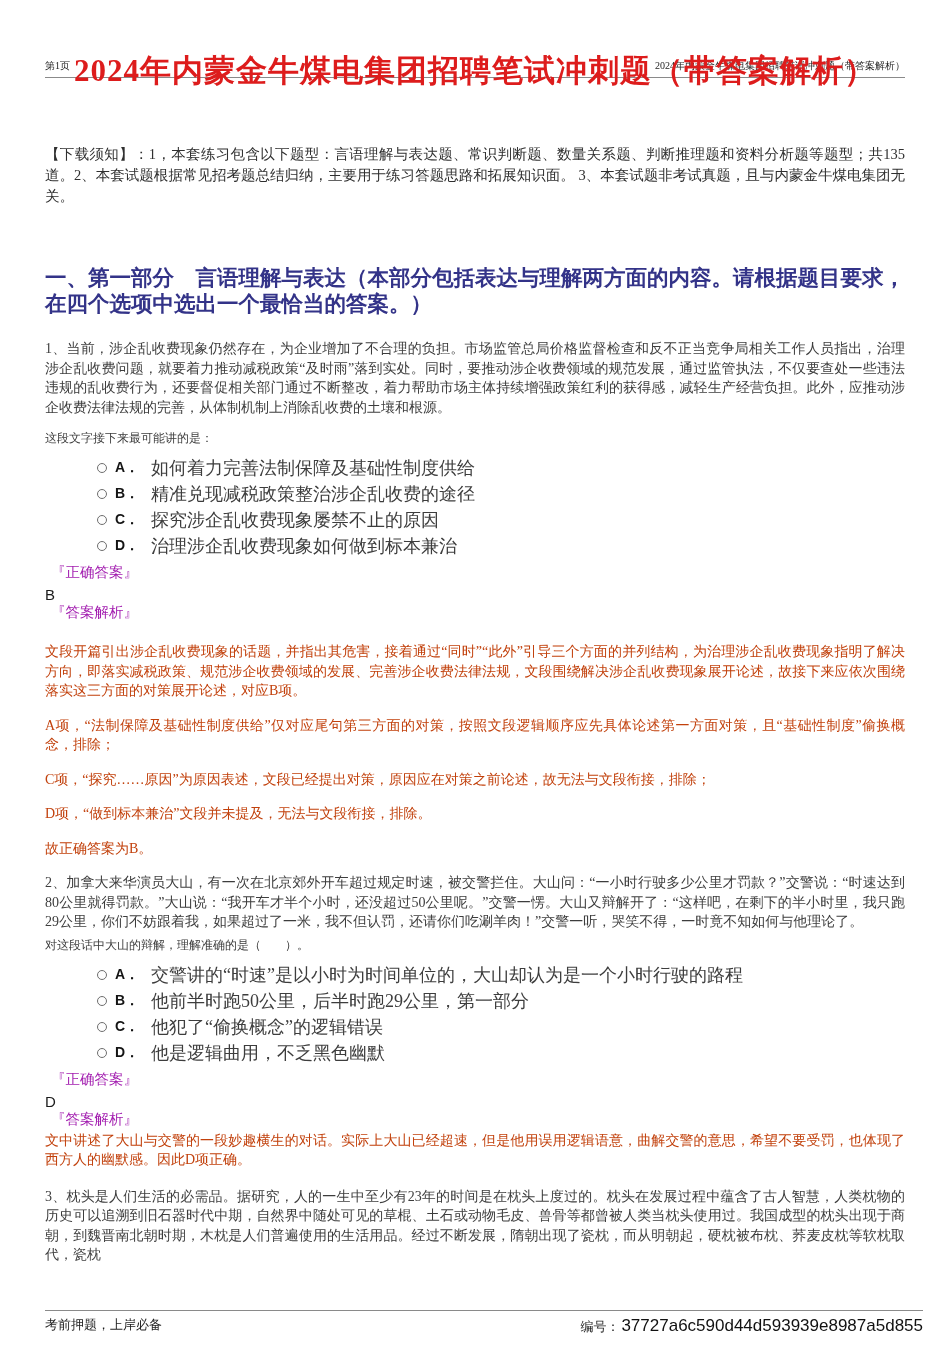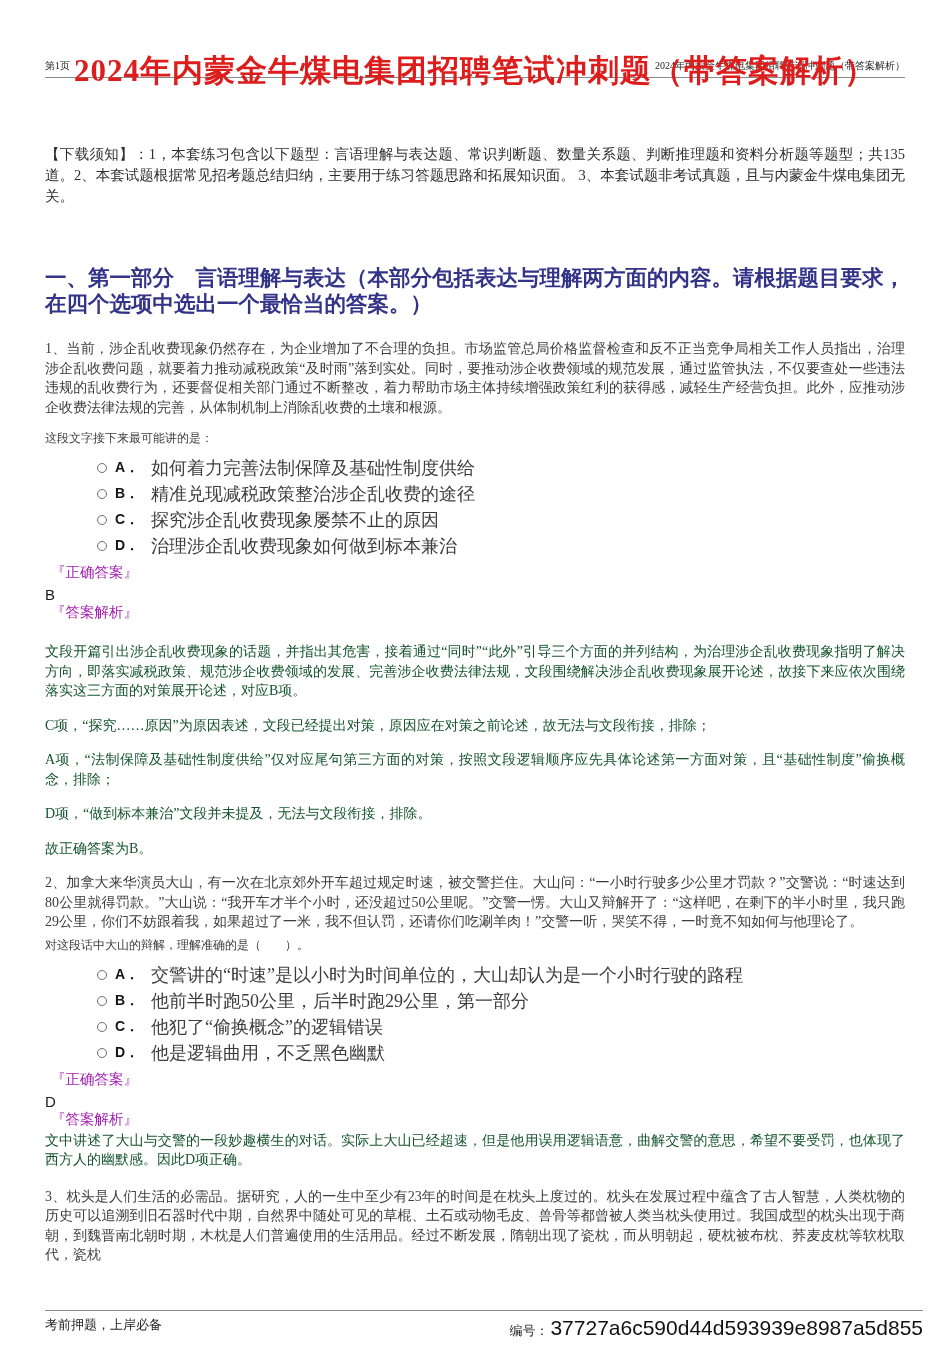"文段开篇引出涉企乱收费现象的话题，并指出其危害，接着通过“同时”“此外”引导三个" .para { color: #14532d -> #c2410c }
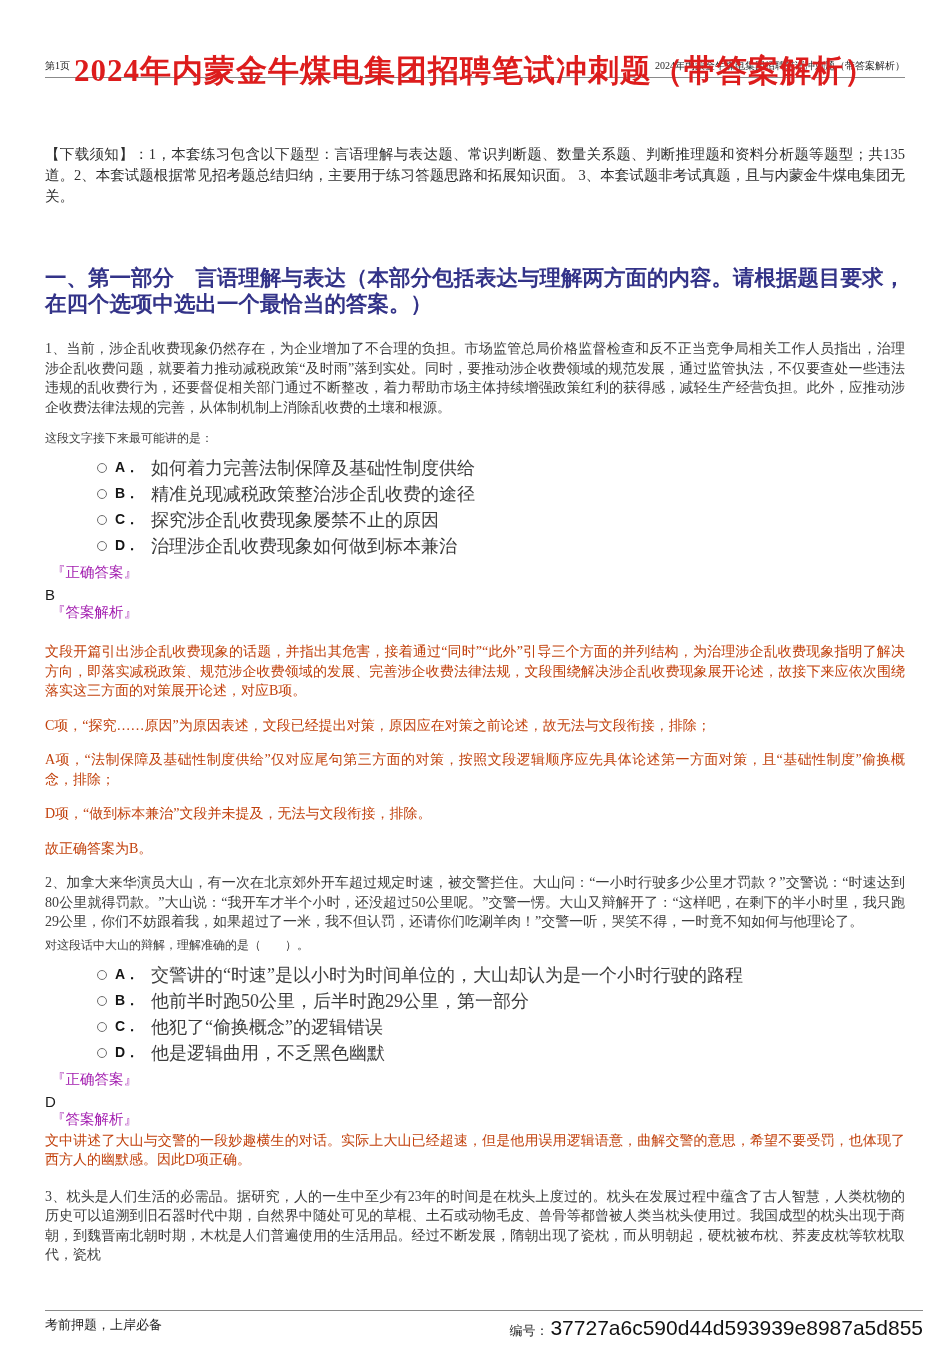"C项，“探究……原因”为原因表述，文段已经提出对策，原因应在对策之前论述，故无法" p.para { order: before "A项，“法制保障及基础性制度供给”仅对应尾句第三方面的对策，按照文段逻辑顺序应先" -> after "A项，“法制保障及基础性制度供给”仅对应尾句第三方面的对策，按照文段逻辑顺序应先" }
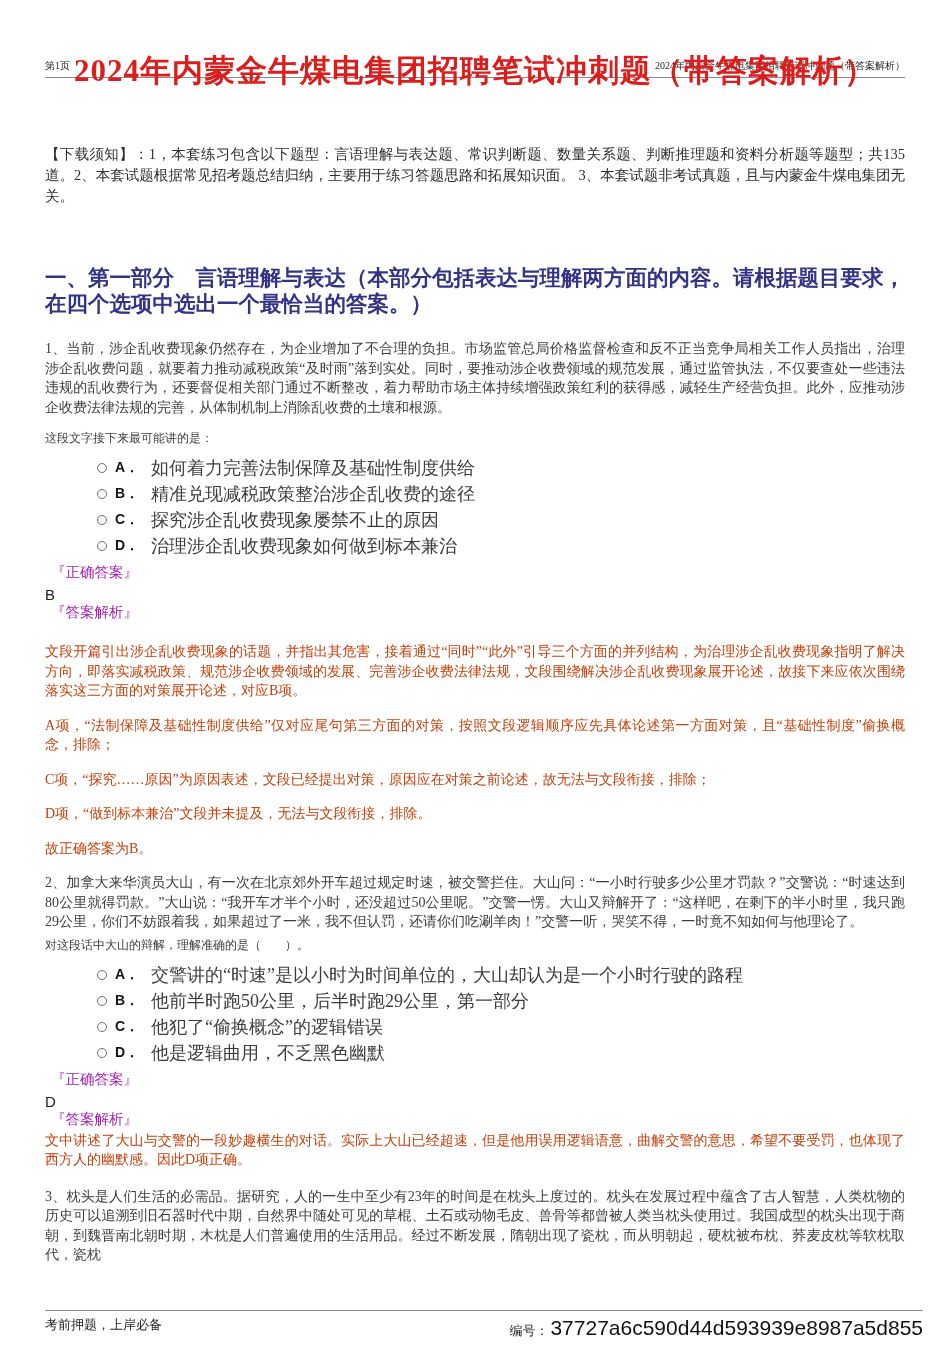"37727a6c590d44d593939e8987a5d855" .serial { font-size: 21px -> 17px }
